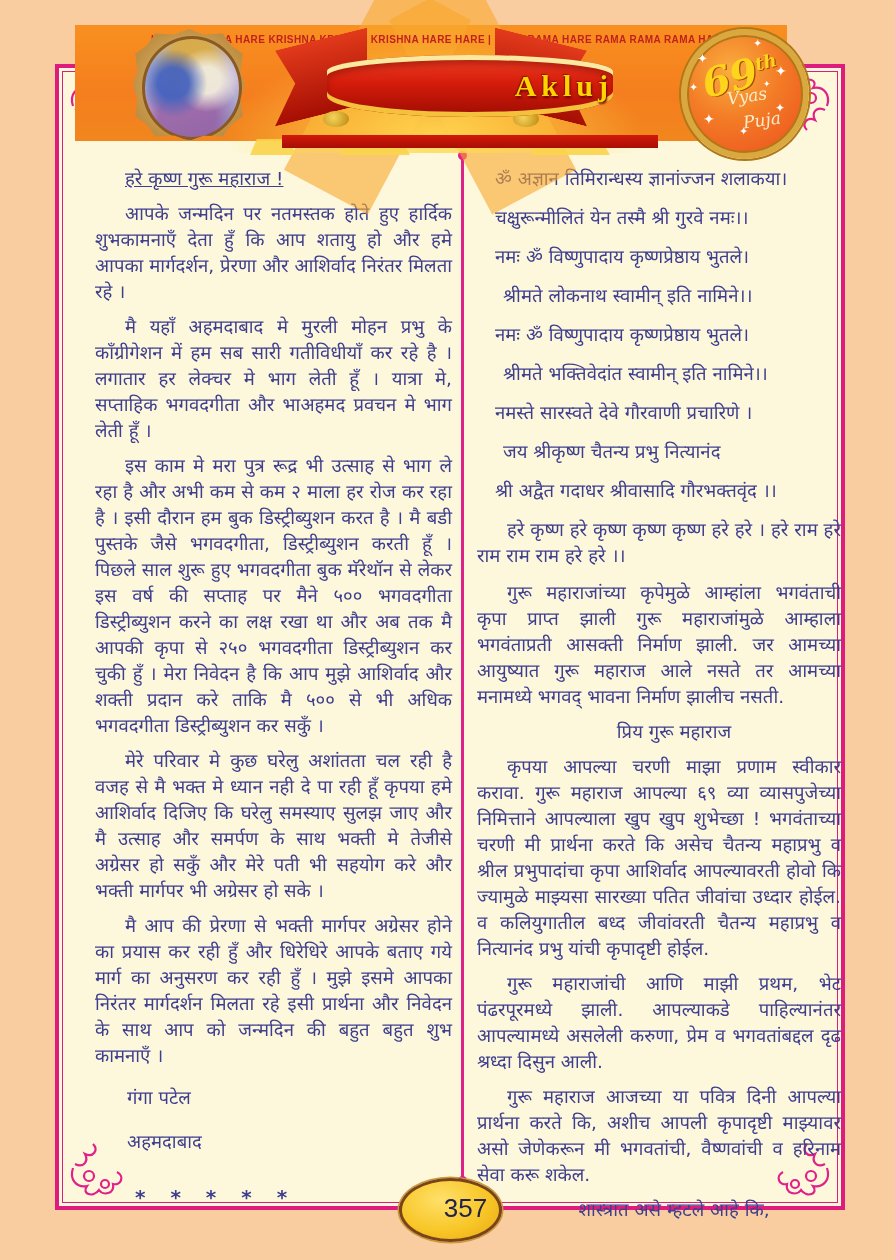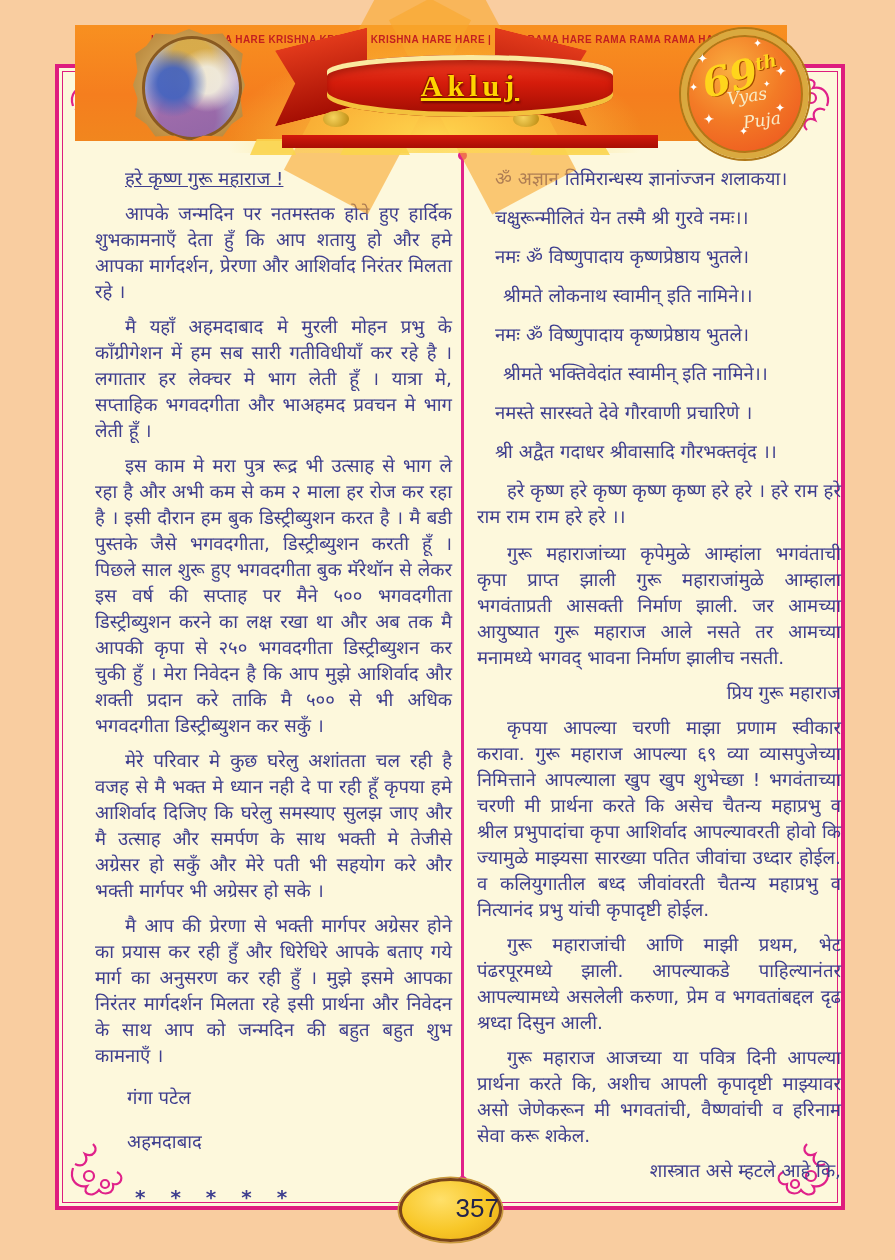"Akluj" .ribbon-title { text-align: center -> right; text-decoration: underline -> none }
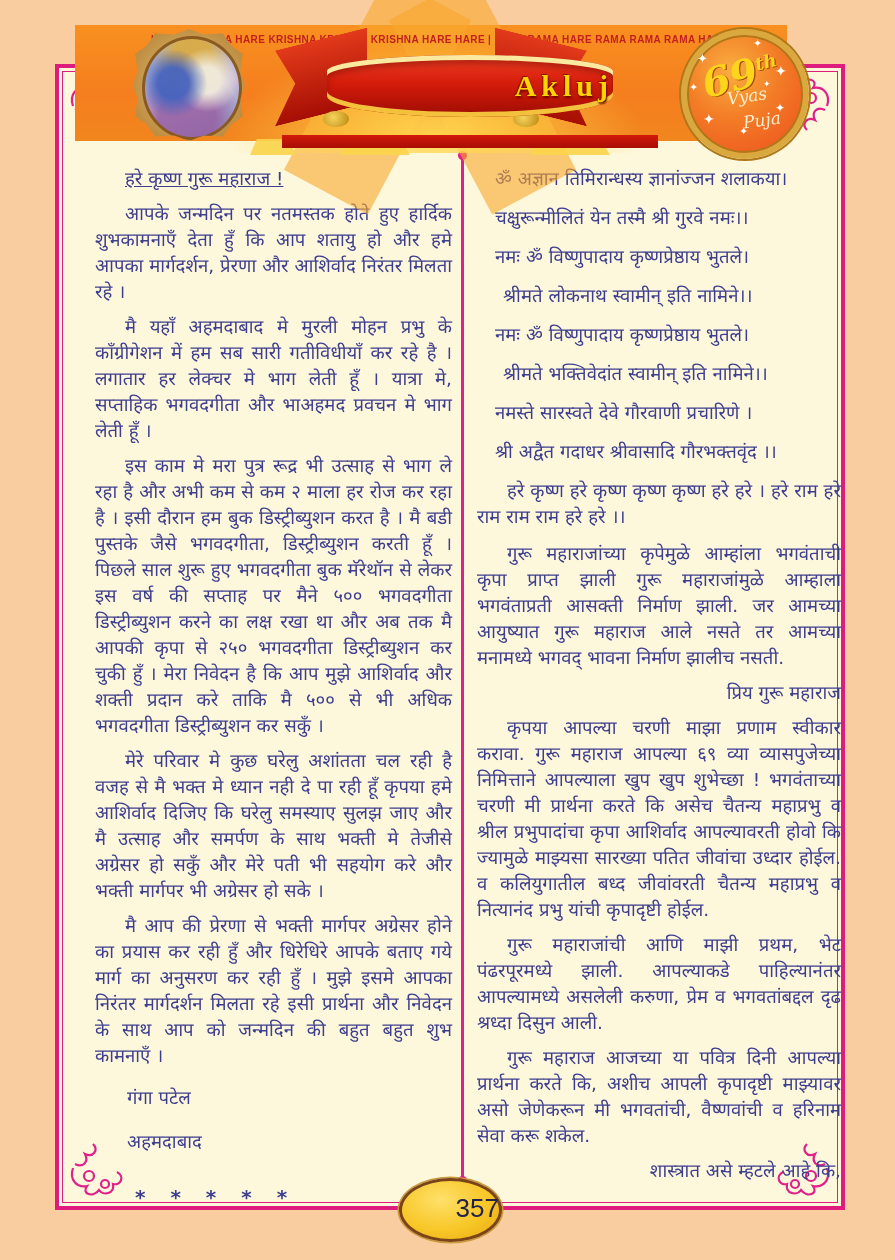"जय श्रीकृष्ण चैतन्य प्रभु नित्यानंद" p.verse { html: none -> <p>जय श्रीकृष्ण चैतन्य प्रभु नित्यानंद</p> }
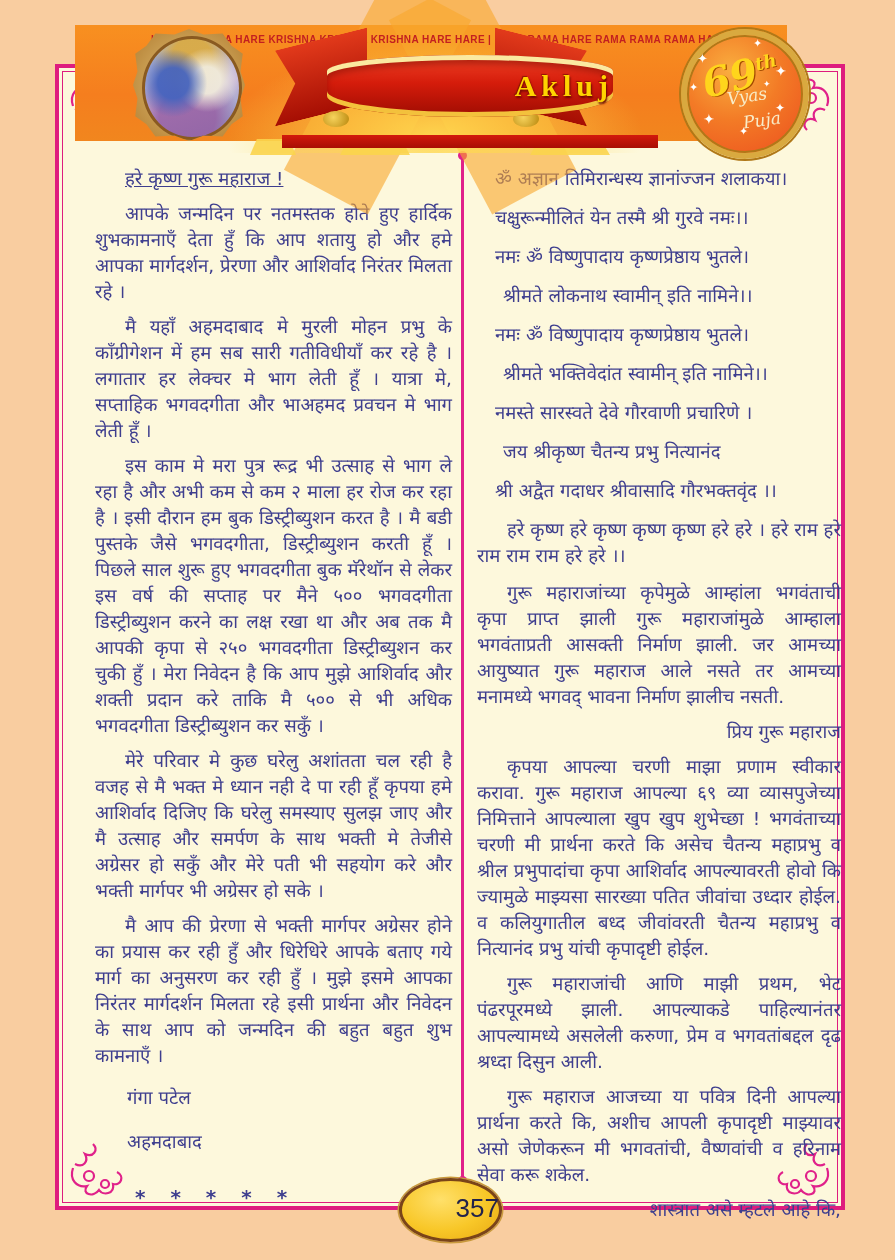"प्रिय गुरू महाराज" .single { text-align: right -> center }
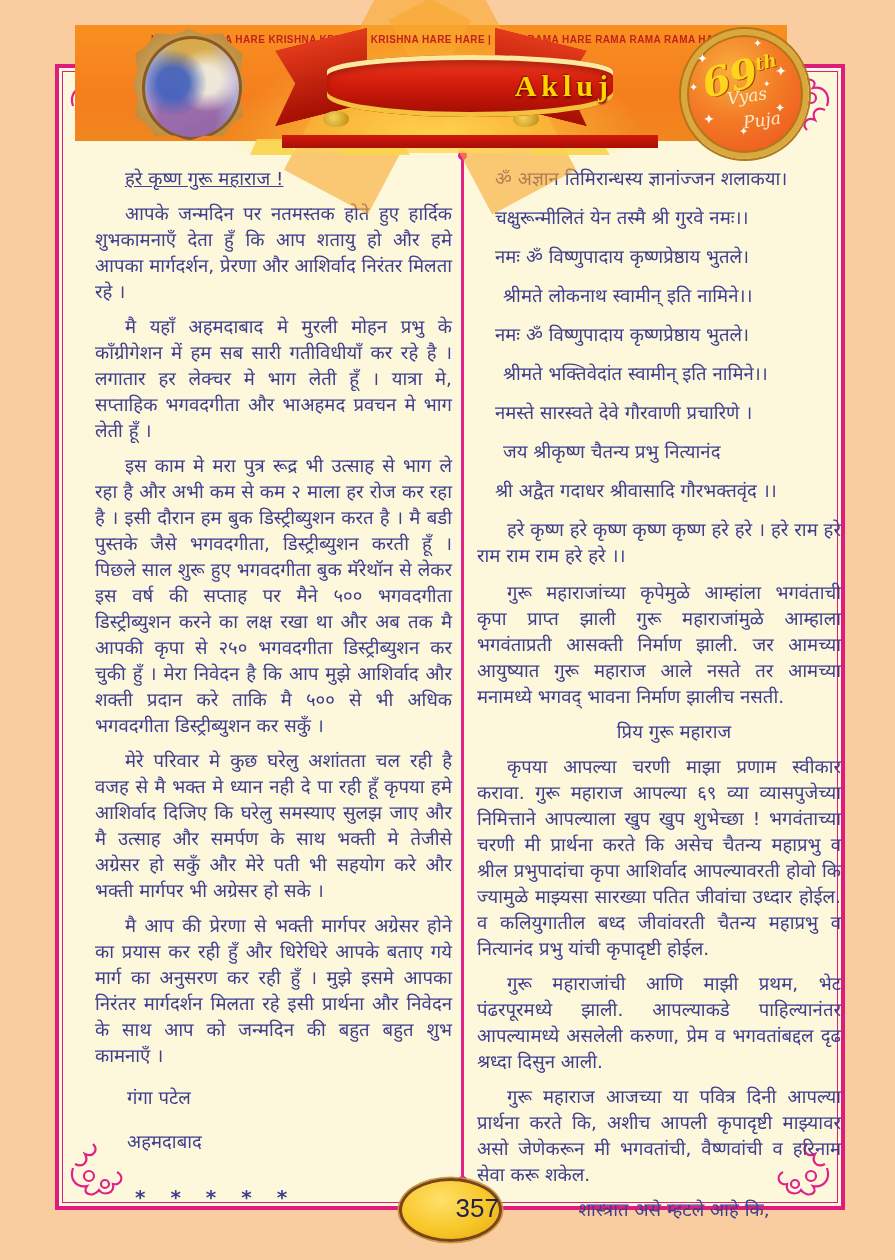"357" .page-num { padding-left: none -> 15px; text-align: right -> center }
